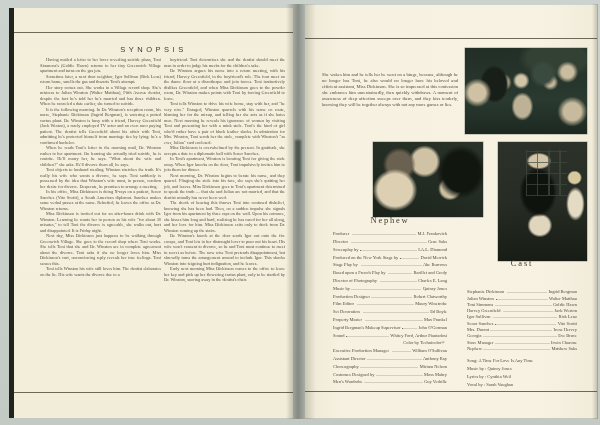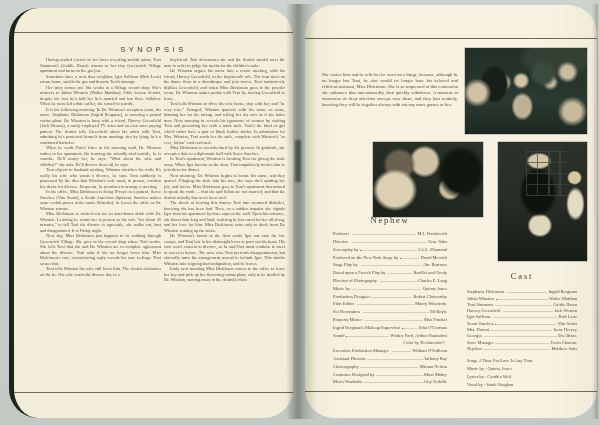"SYNOPSIS" .page { border-radius: 29px -> none }
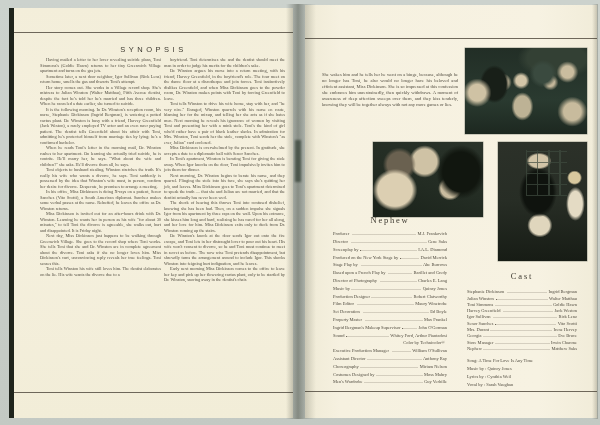"Cast" div.heading { top: 266px -> 253px }
